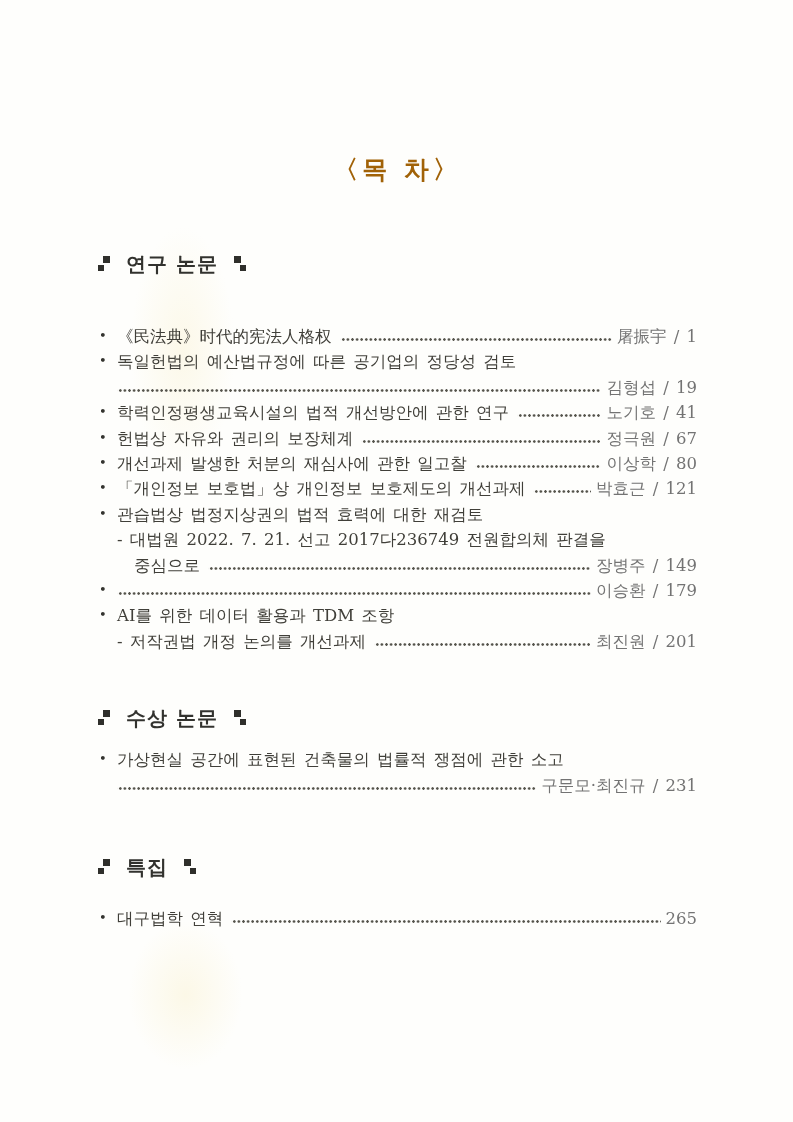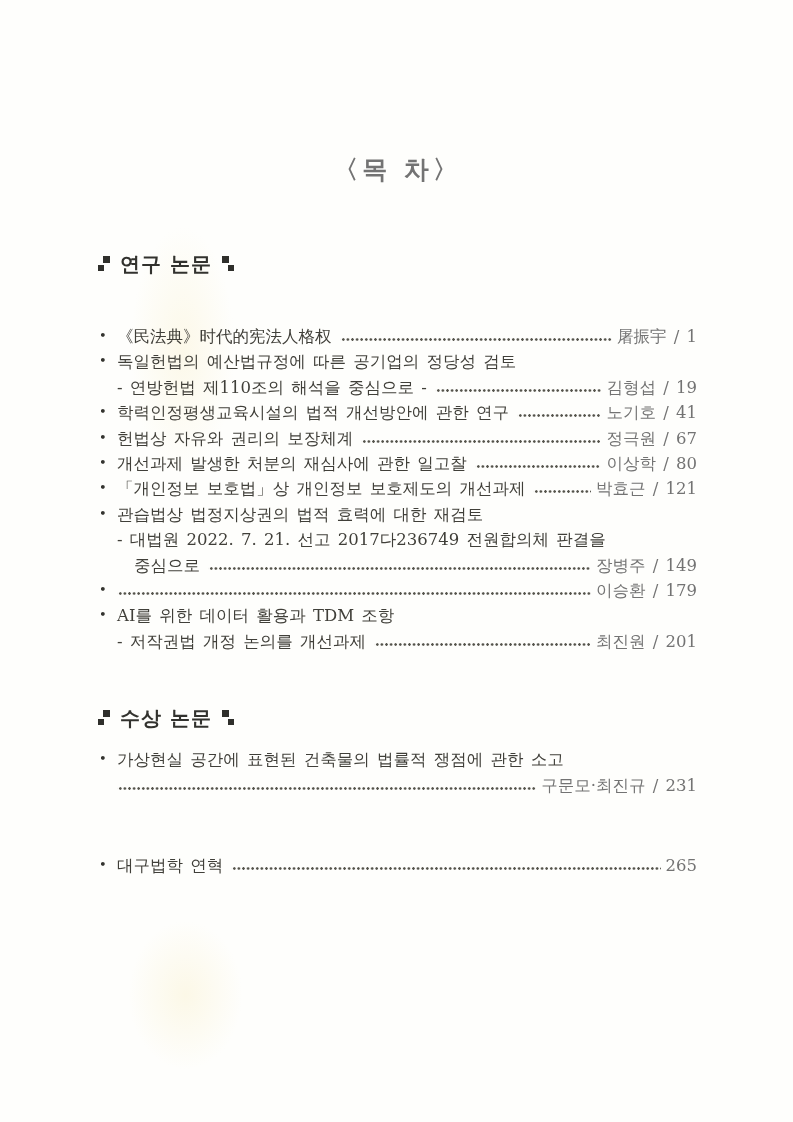"〈목 차〉" .doc-title { color: #737373 -> #a16207 }
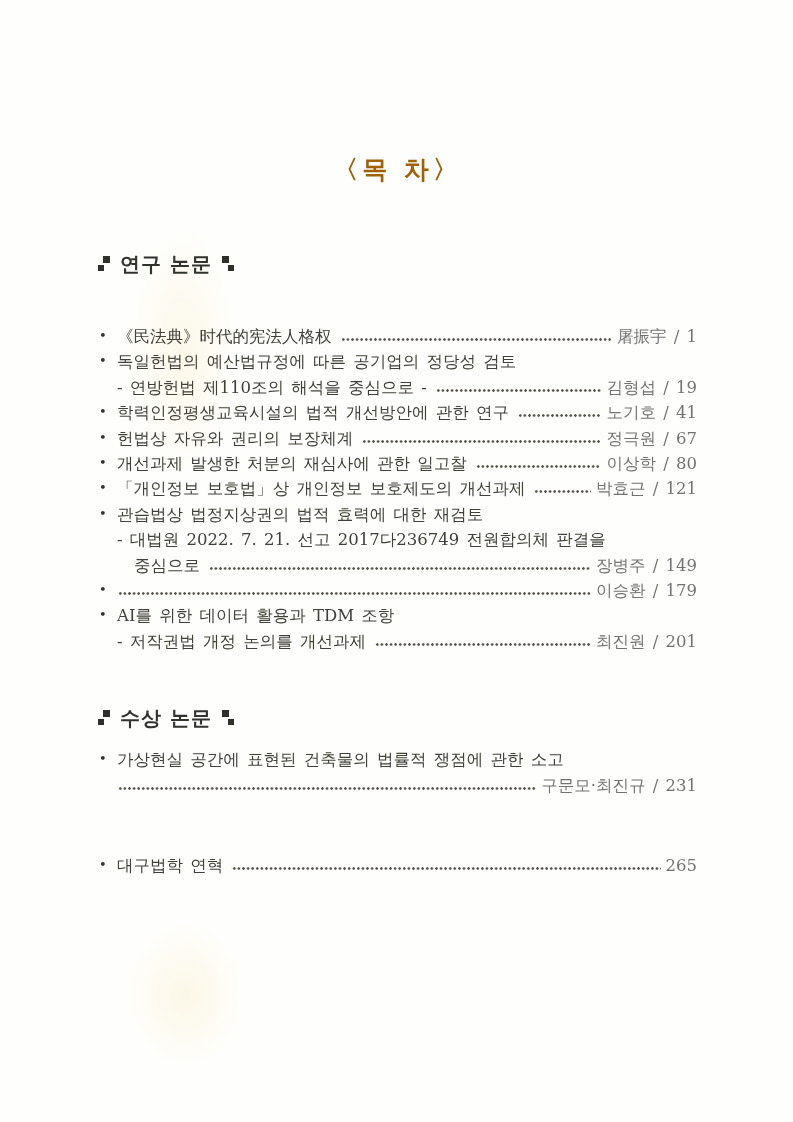"연구 논문" .section-label { margin: 0 10px -> 0 16px }
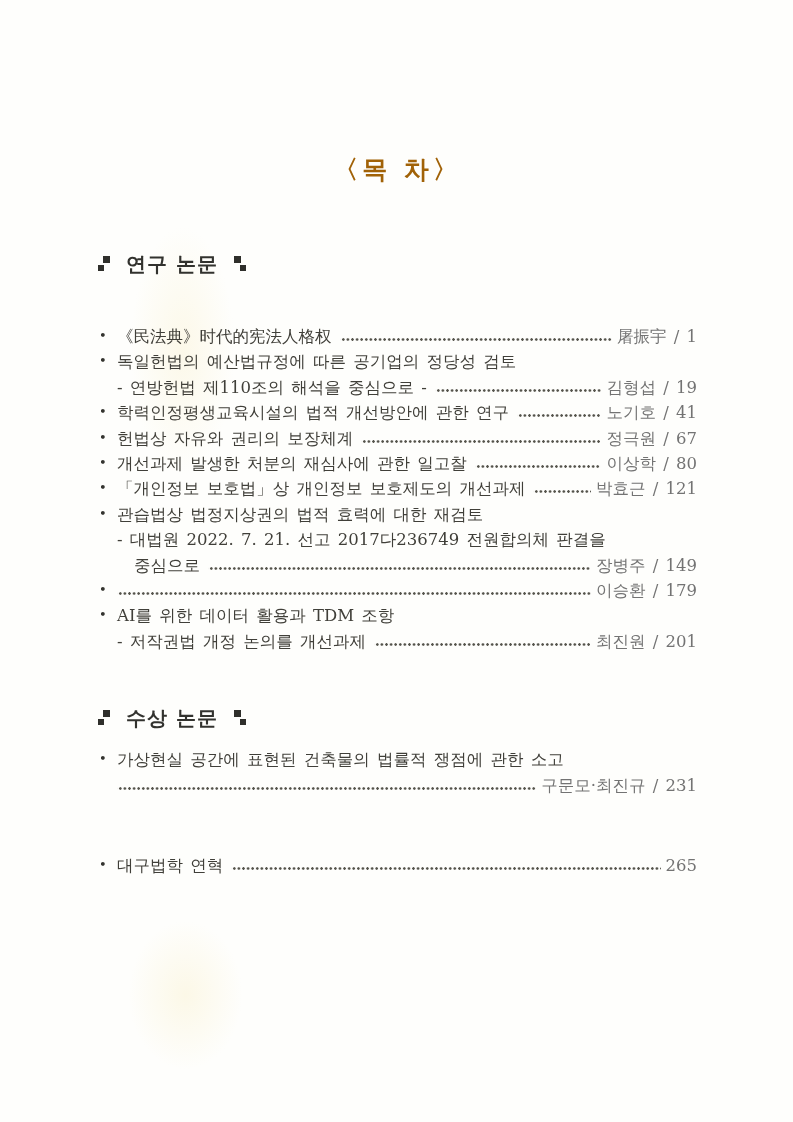"- 연방헌법 제110조의 해석을 중심으로" span.txt { html: <span>- 연방헌법 제110조의 해석을 중심으로 -</span> -> none }
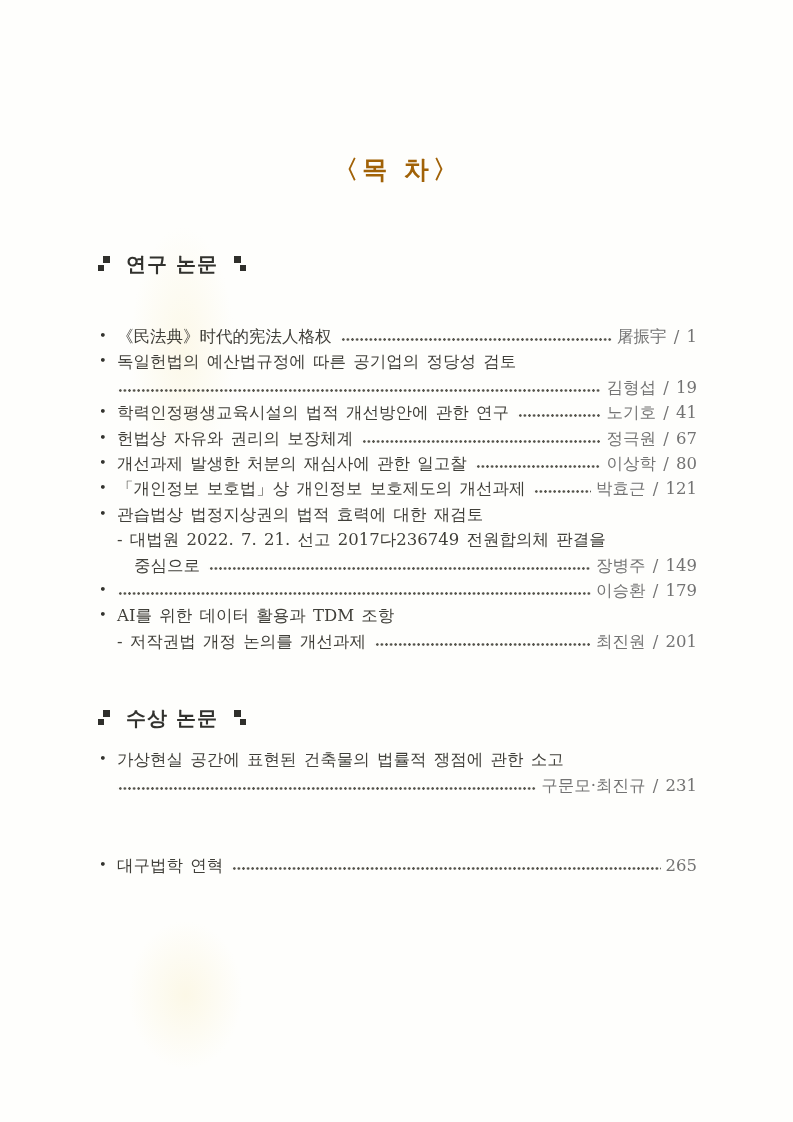"특집" div.section-header { html: none -> <div> <span> <svg> <rect></rect> <rect></rect> </svg> </span> <span>특집</span> <span> <svg> <rect></rect> <rect></rect> </svg> </span> </div> }
